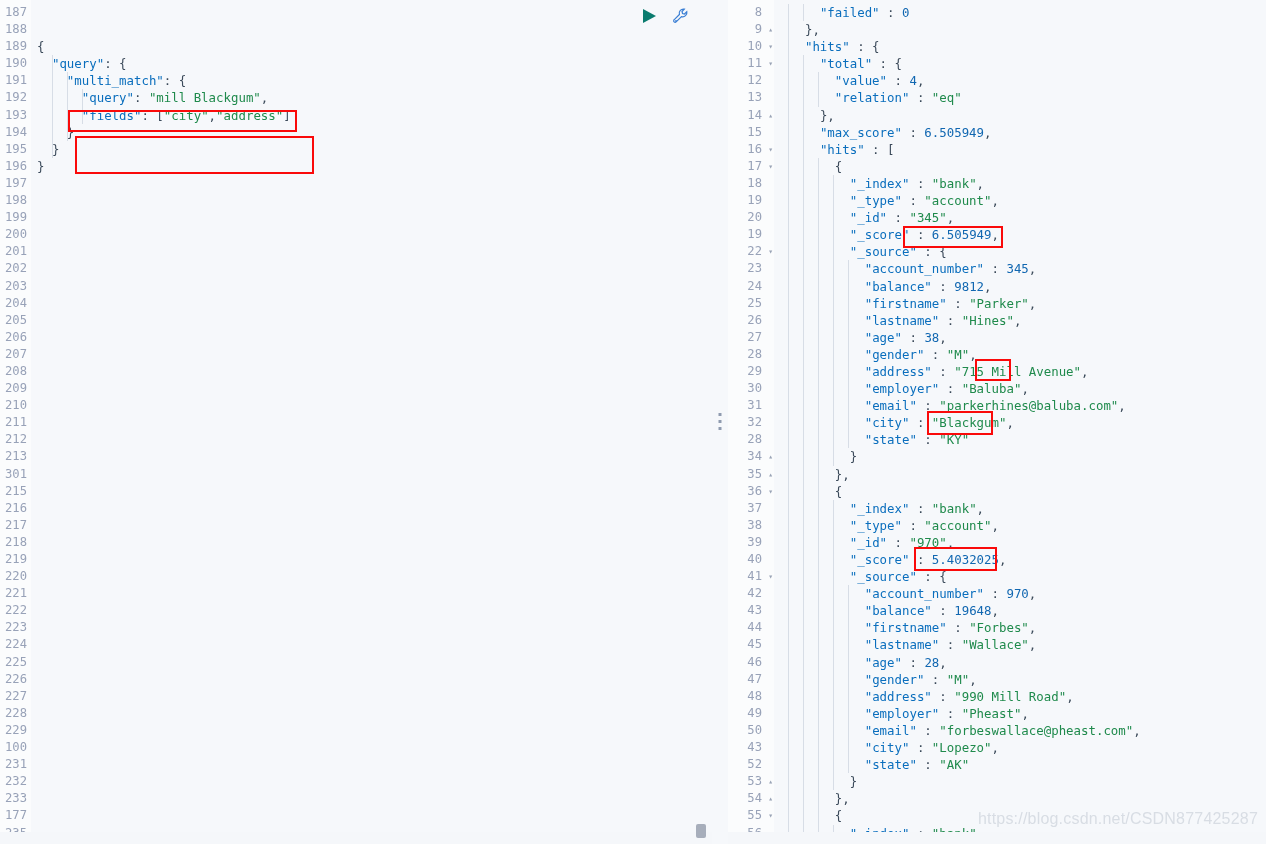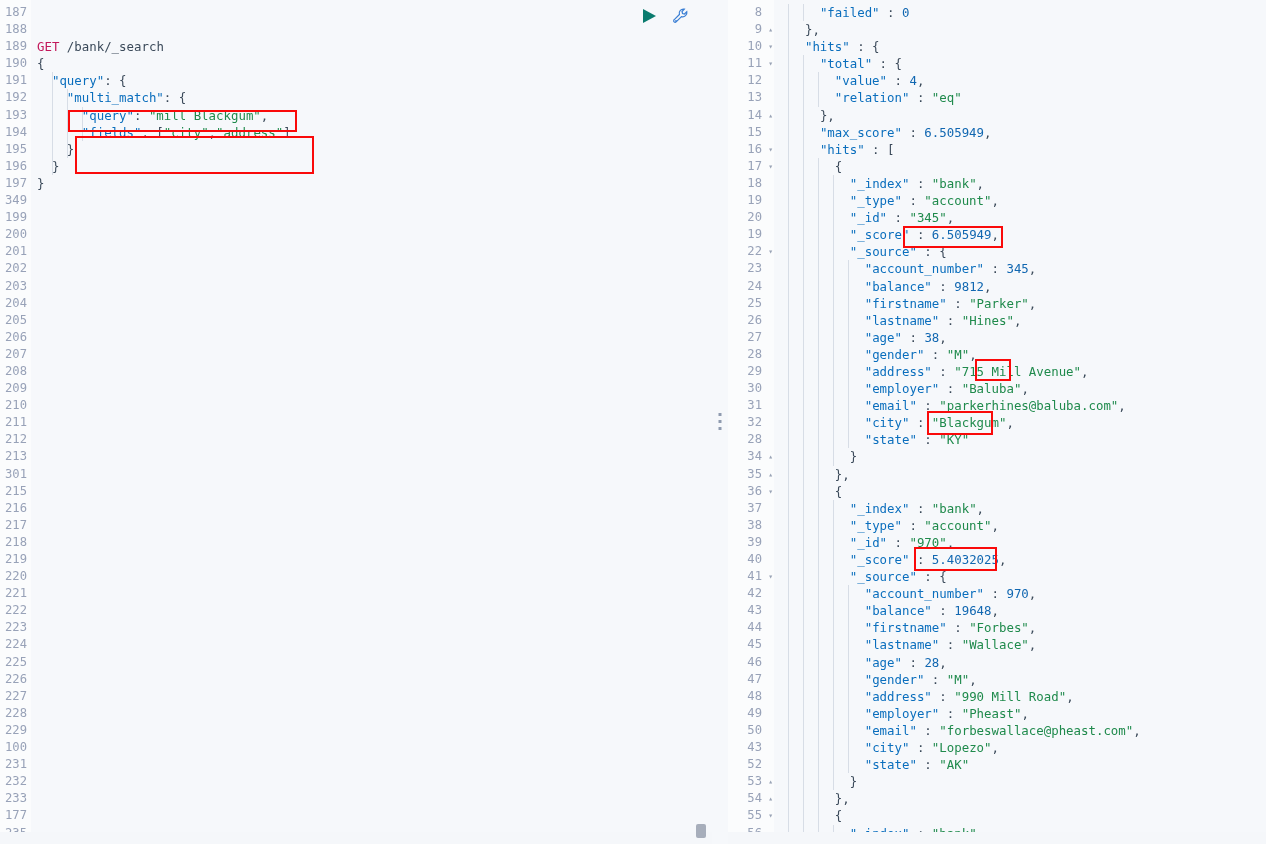"GET /bank/_search" div.row { html: <div><span><span>GET</span> <span>/bank/_search</span></span></div> -> none }
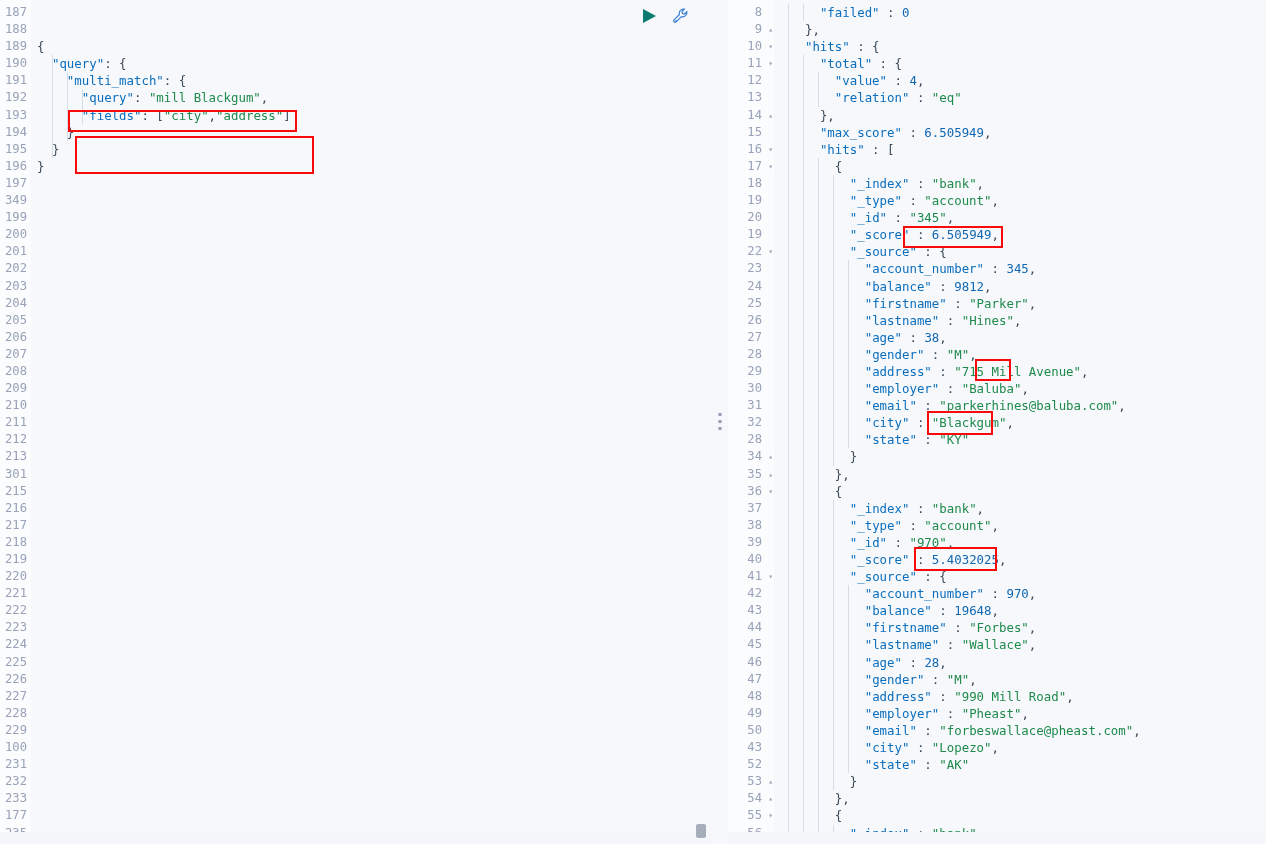"349" span.ln { text: 349 -> 198 }
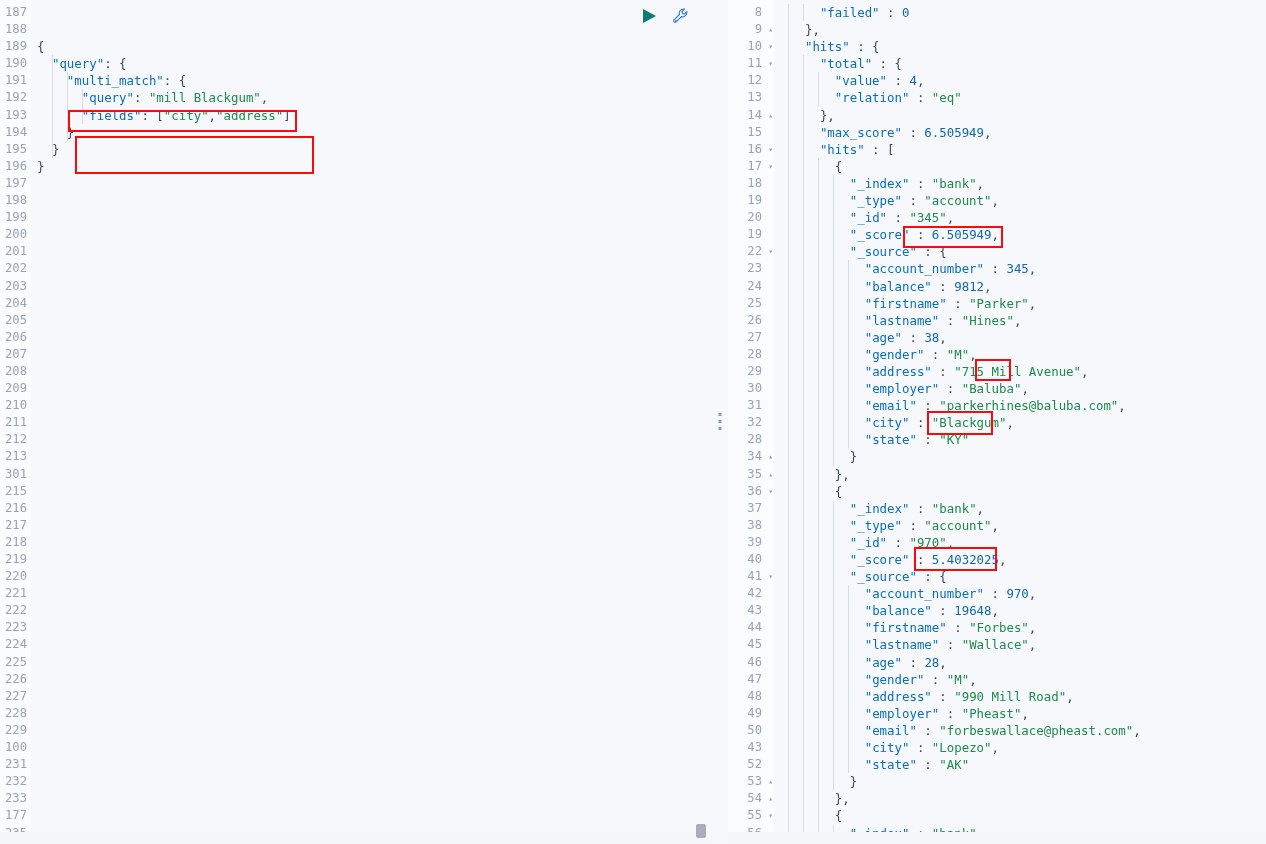"https://blog.csdn.net/CSDN877425287" div.watermark { html: none -> <div>https://blog.csdn.net/CSDN877425287</div> }
